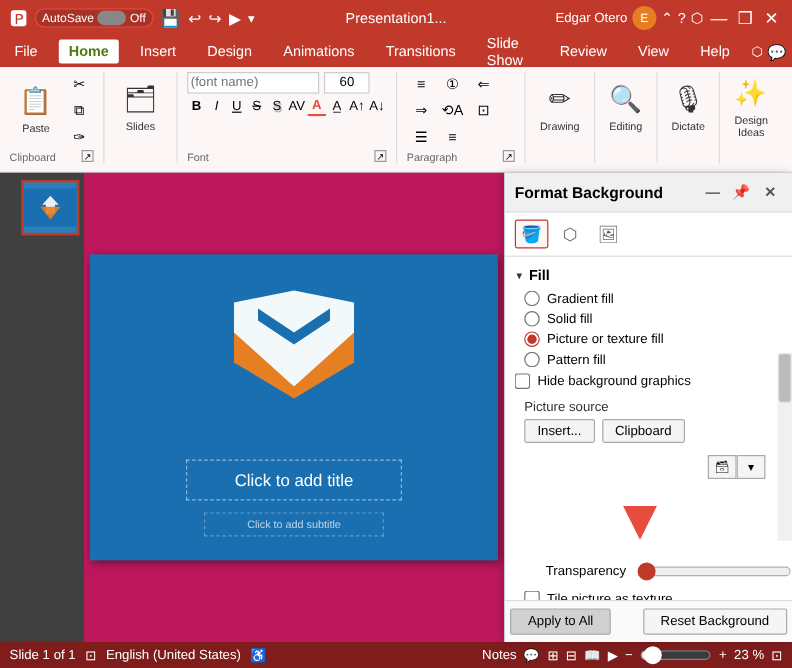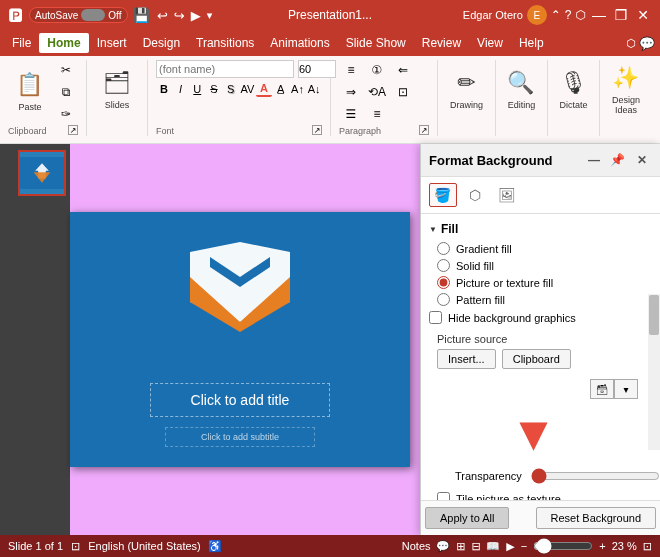"File" .menu-bar { gap: 0 -> 10px }
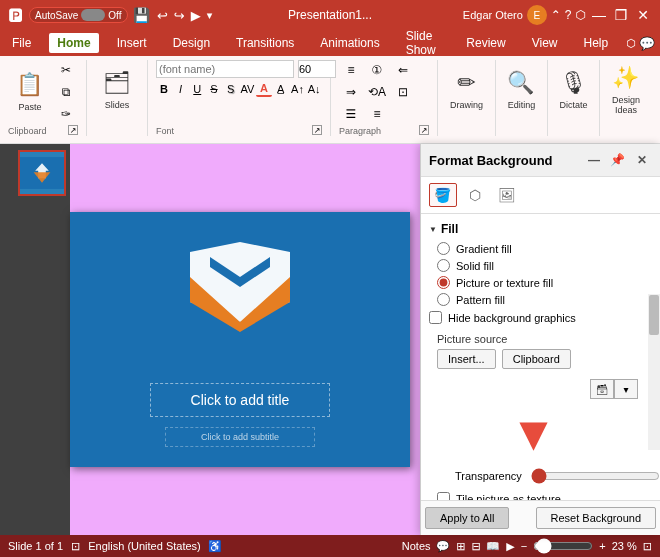"Transitions" div.menu-item { order: before "Animations" -> after "Animations" }
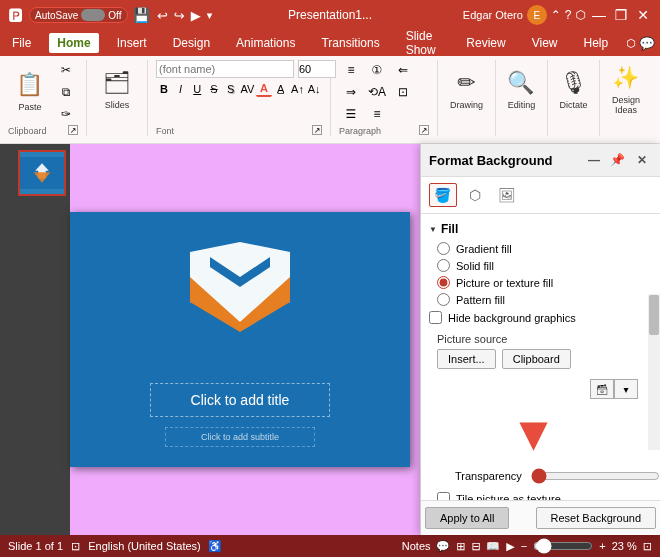"(font name)" input.font-select { width: 138px -> 110px }
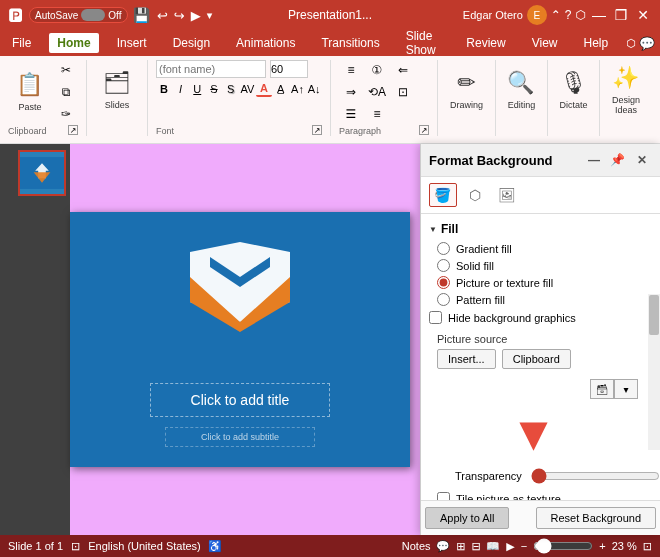"60" .font-size-select { padding: 0 0 -> 0 12px }
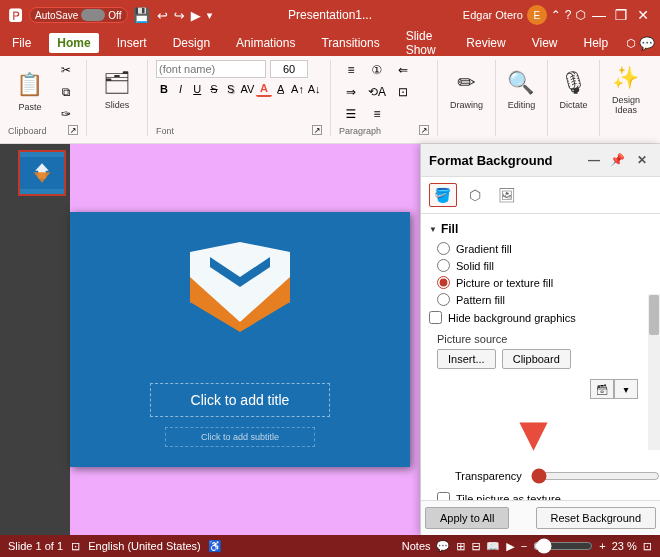"Click to add title" .canvas-area { background: #f0abfc -> #be185d; justify-content: flex-start -> center }
